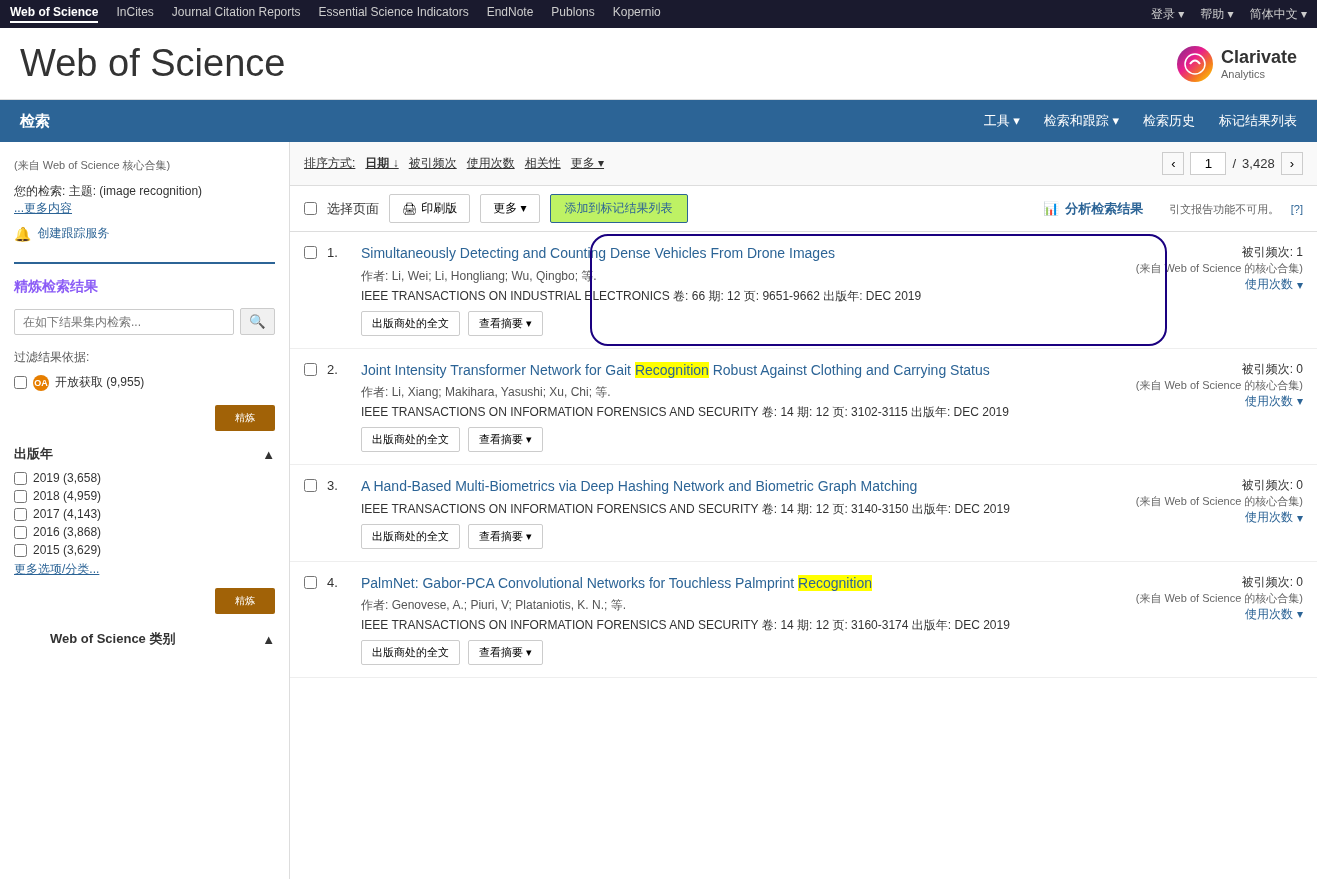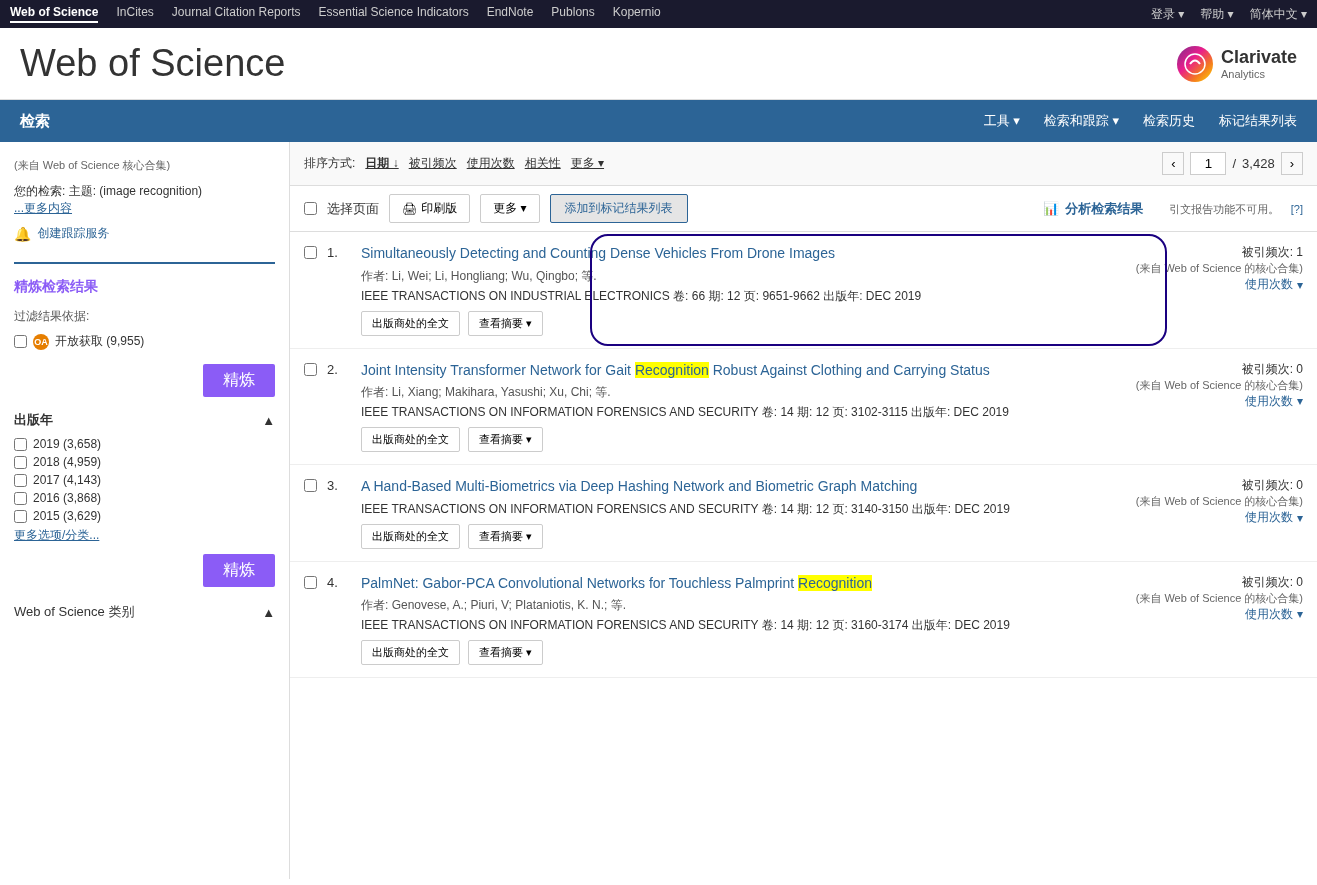"排序方式:" .sort-options span { text-decoration: none -> underline }
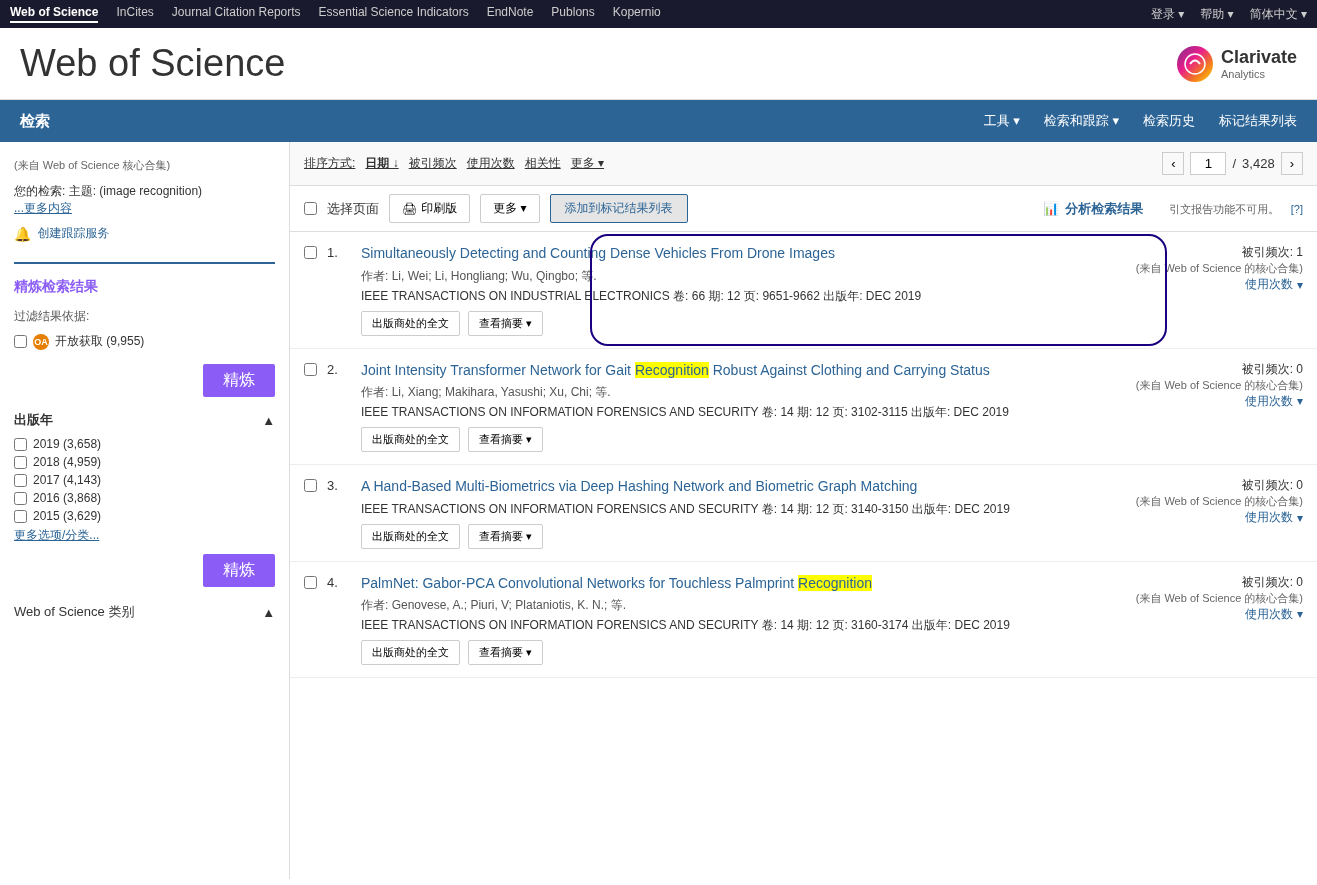"添加到标记结果列表" .add-marked-btn { background: #e5e5e5 -> #bef264 }
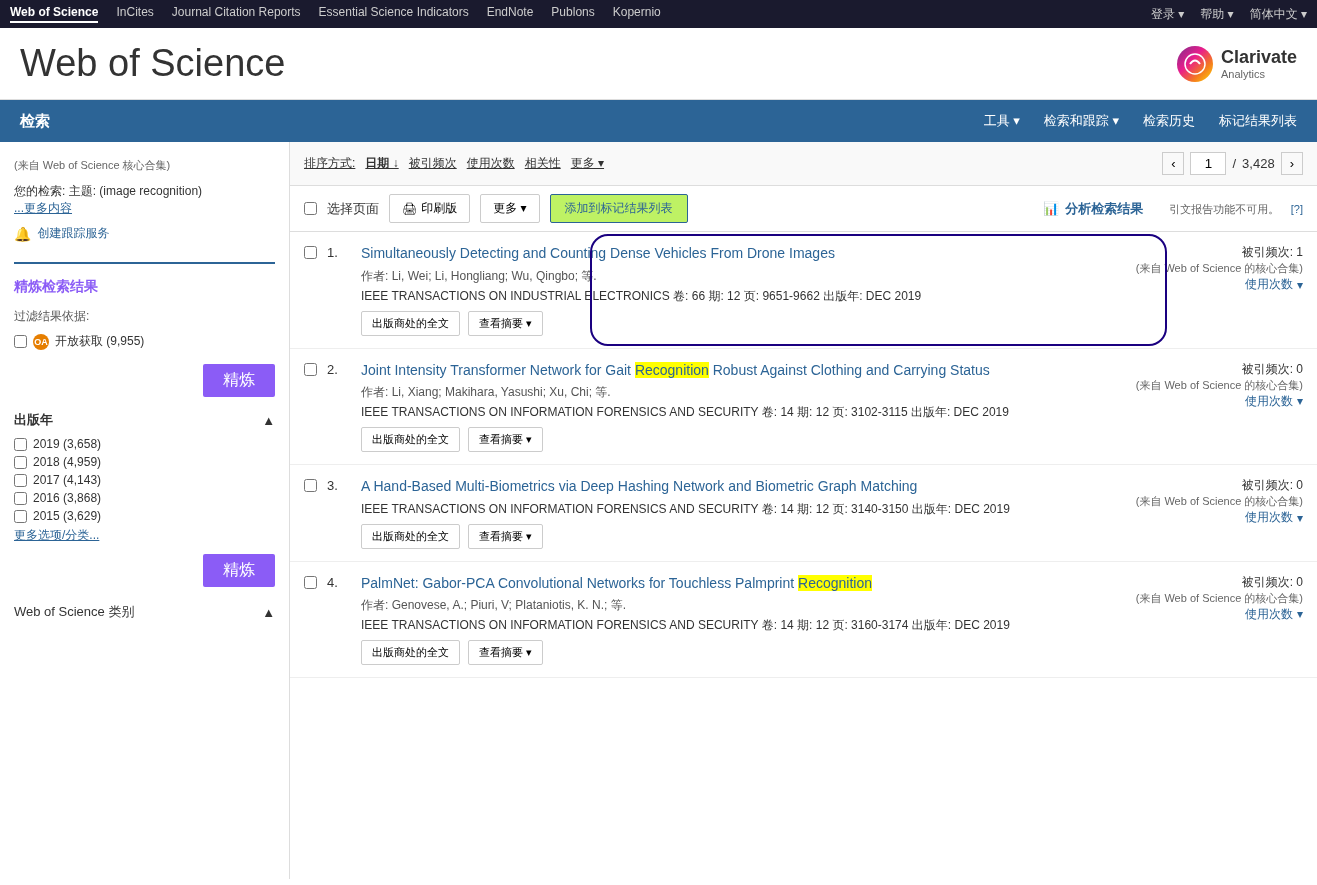"在如下结果集内检索..." div.search-in-results { html: none -> <div> <input> <button> <span>🔍</span> </button> </div> }
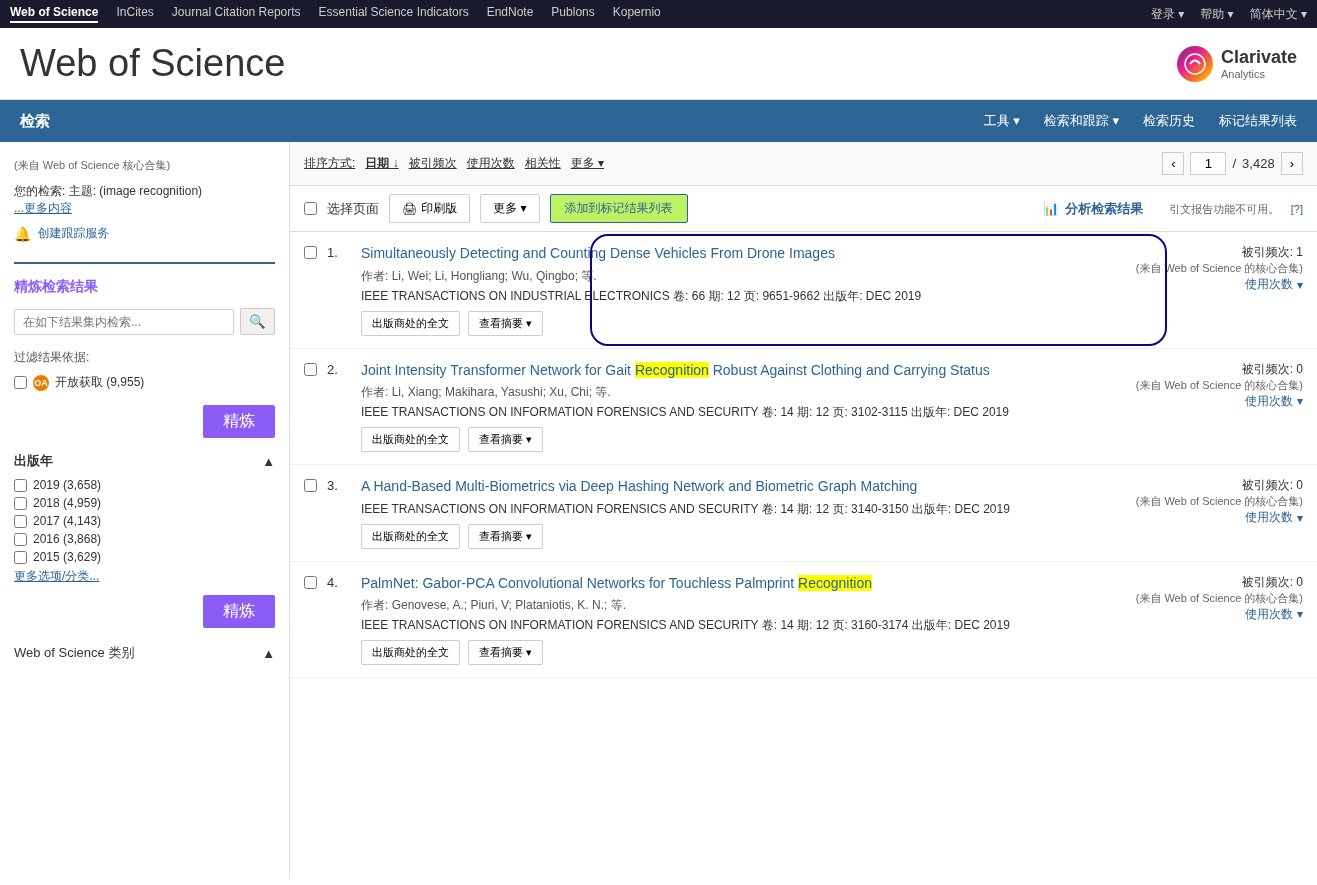"精炼" .refine-btn { background: #8b5cf6 -> #a16207; font-size: 16px -> 10px }
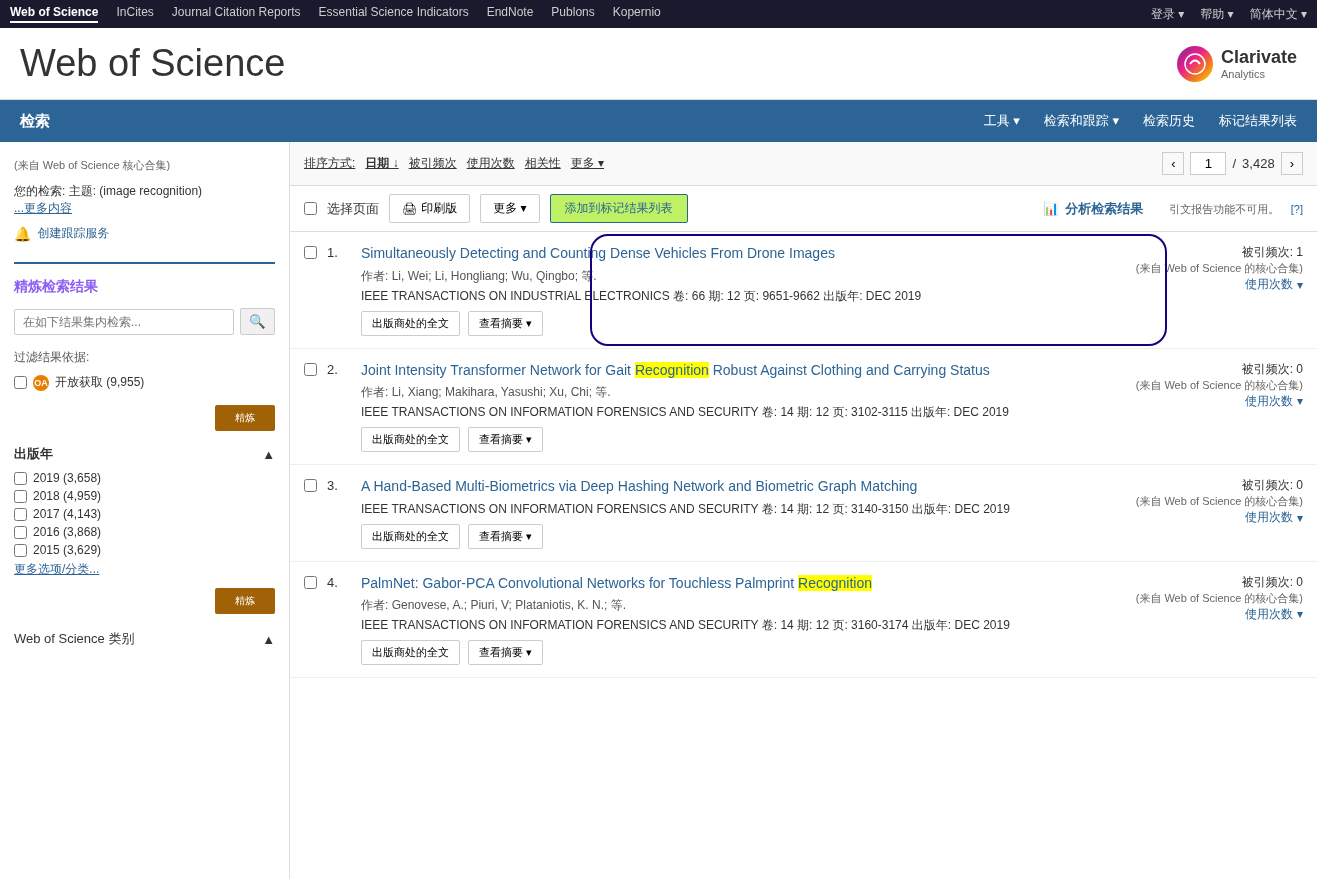"Web of Science 类别" .web-science-category { font-weight: normal -> bold; margin-left: none -> 36px }
